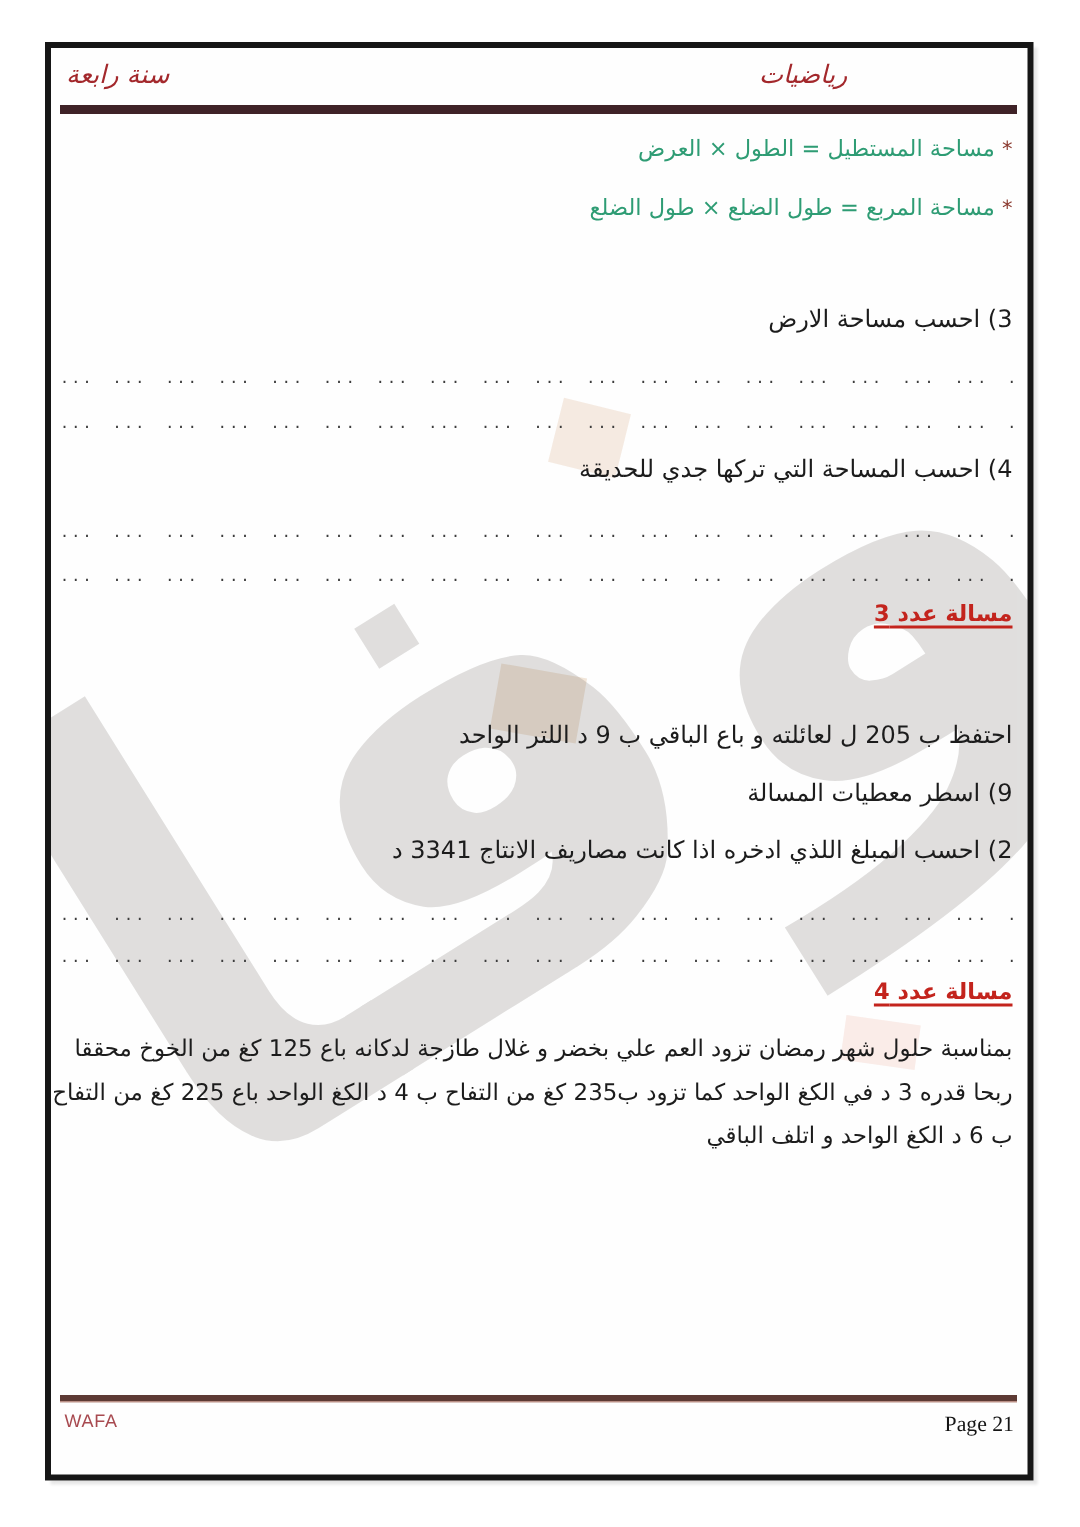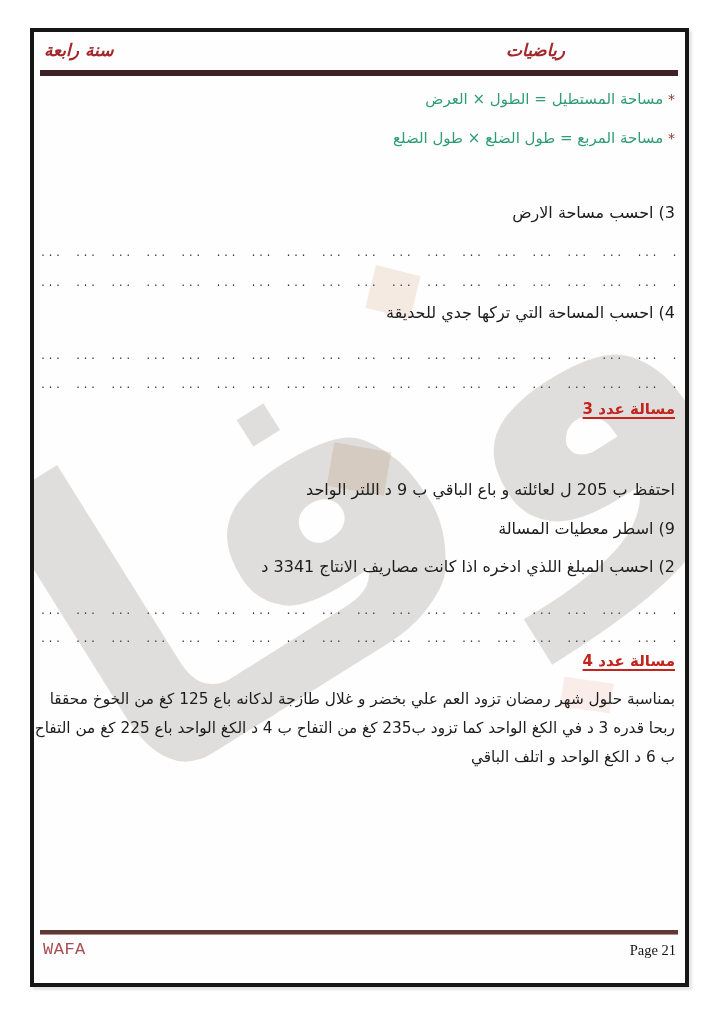"سنة رابعة" .hdr-title { font-weight: bold -> normal }
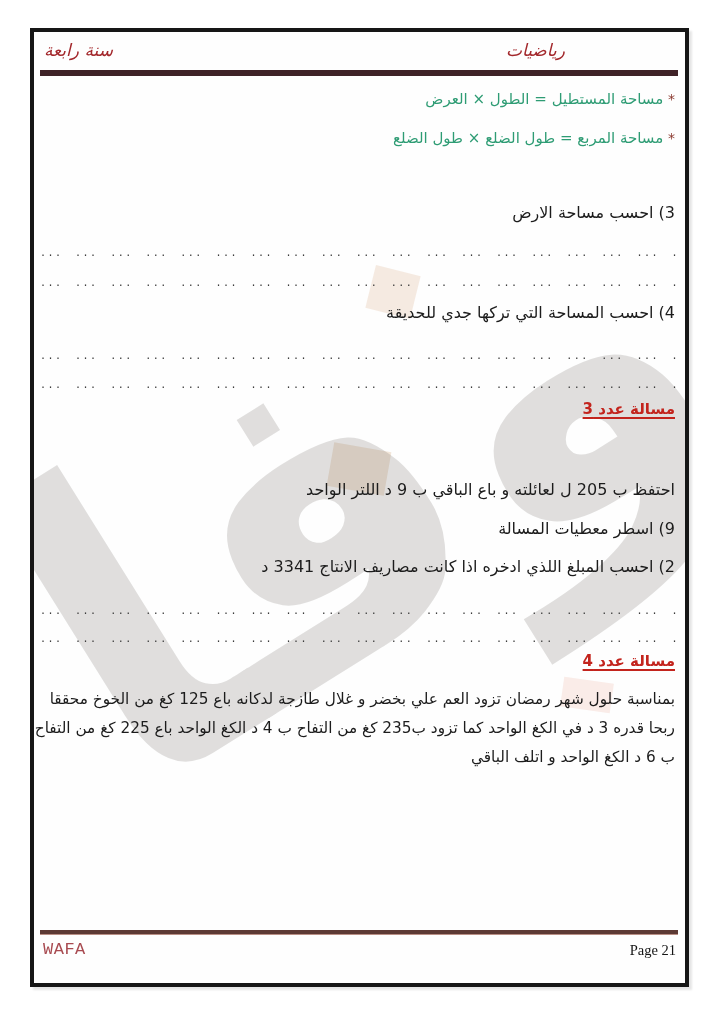"WAFA" .footer-left { font-family: Liberation Mono, monospace -> Liberation Sans, sans-serif; font-size: 17px -> 12px }
